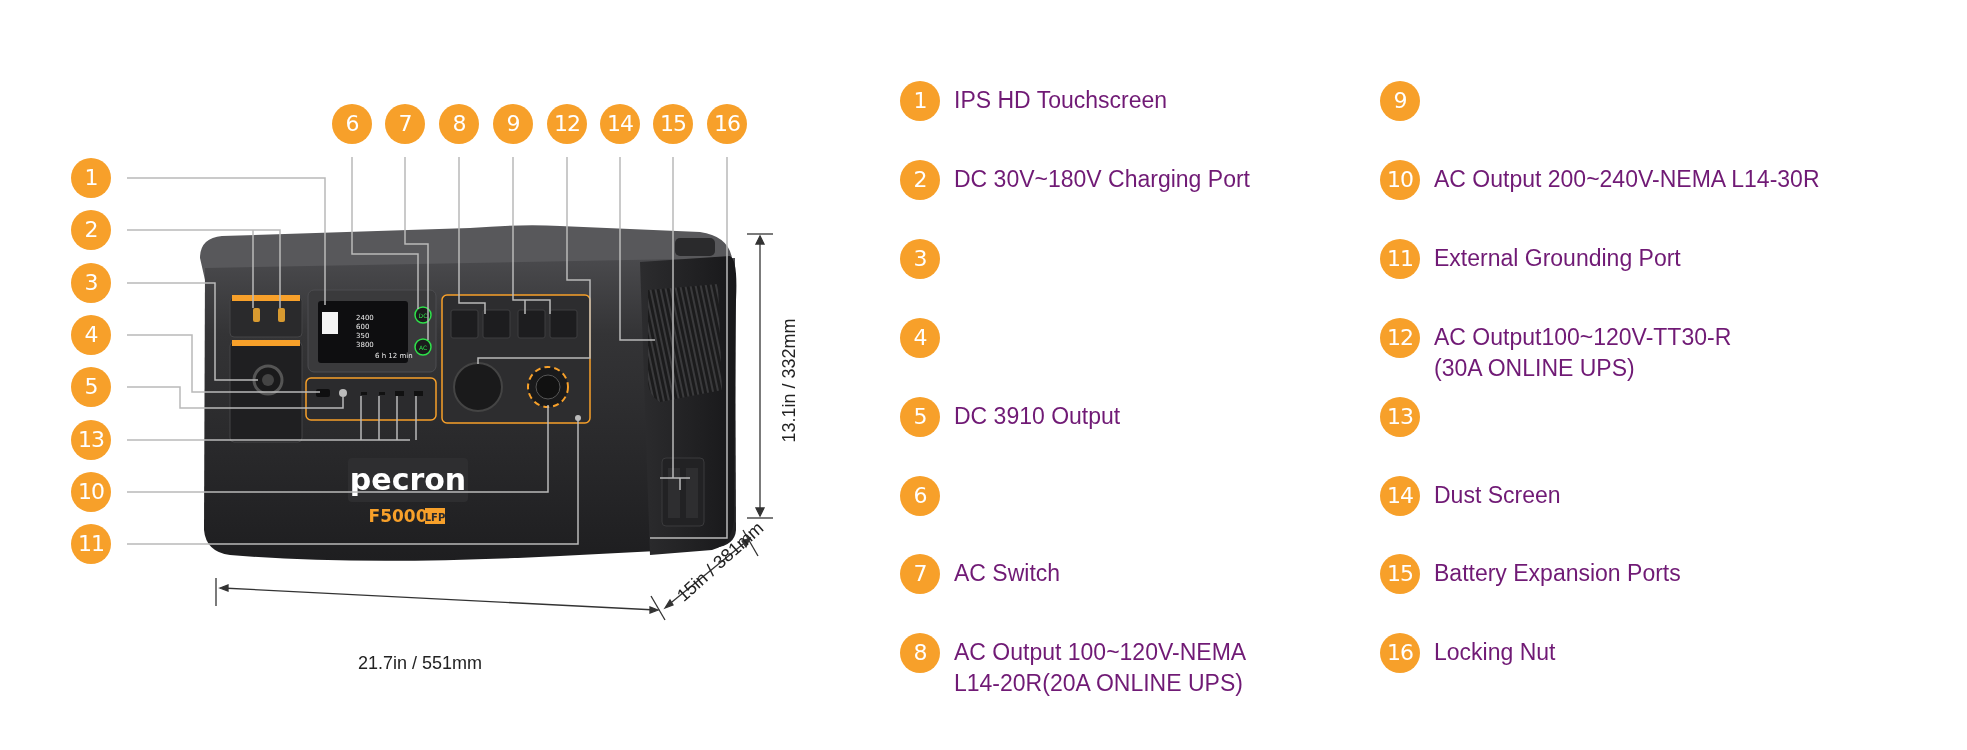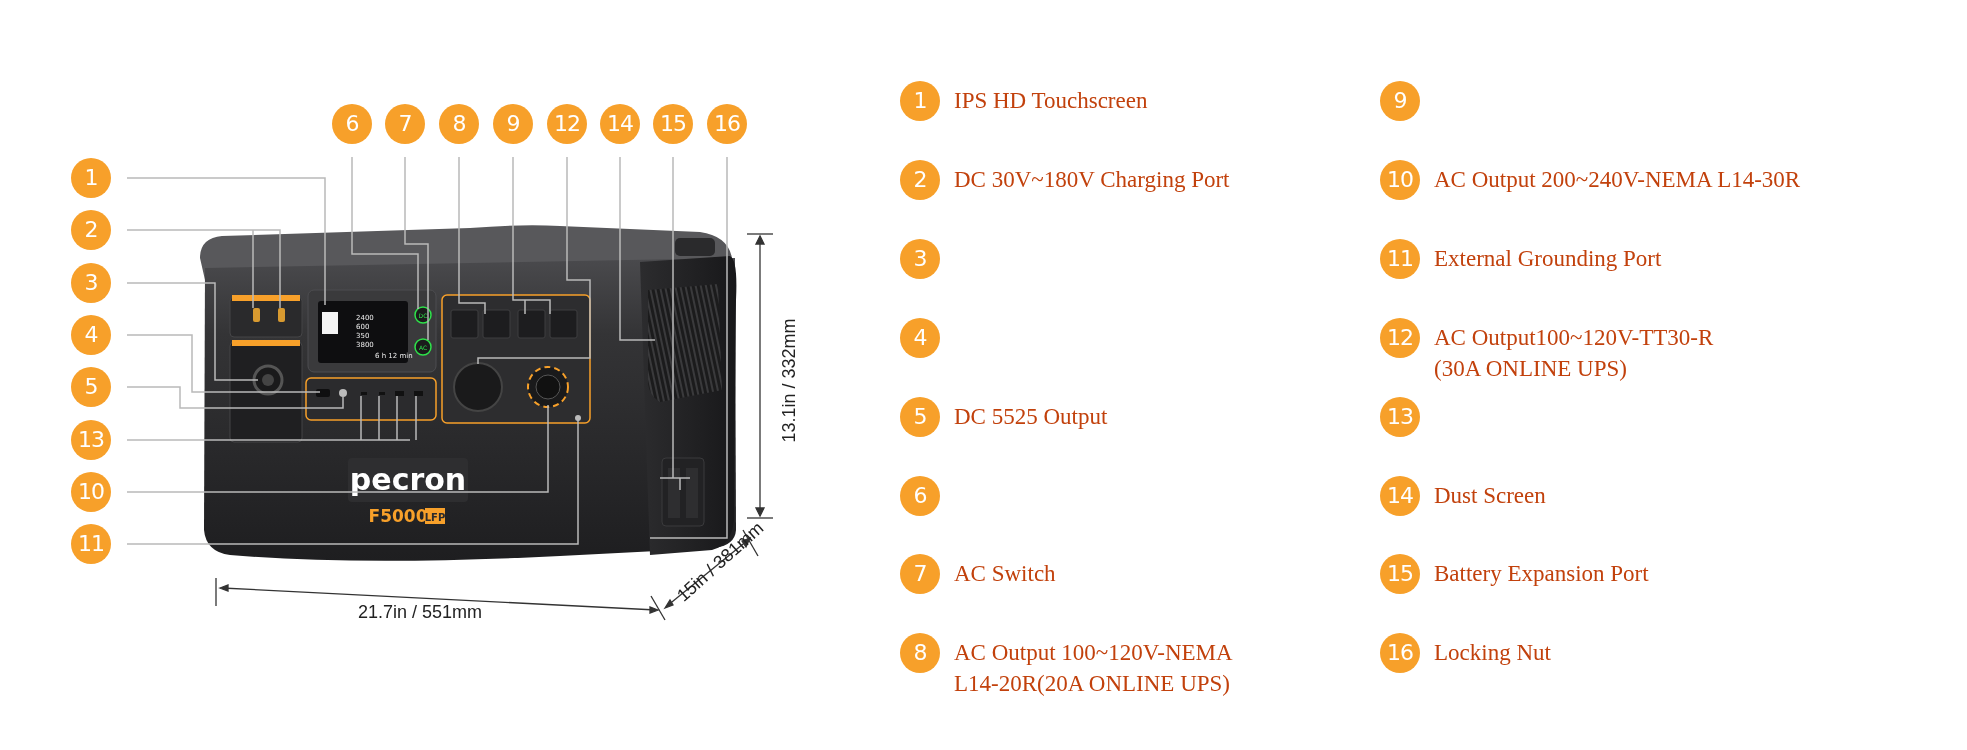"IPS HD Touchscreen" .legend-text { color: #c2410c -> #701a75; font-family: Liberation Serif, serif -> Liberation Sans, sans-serif }
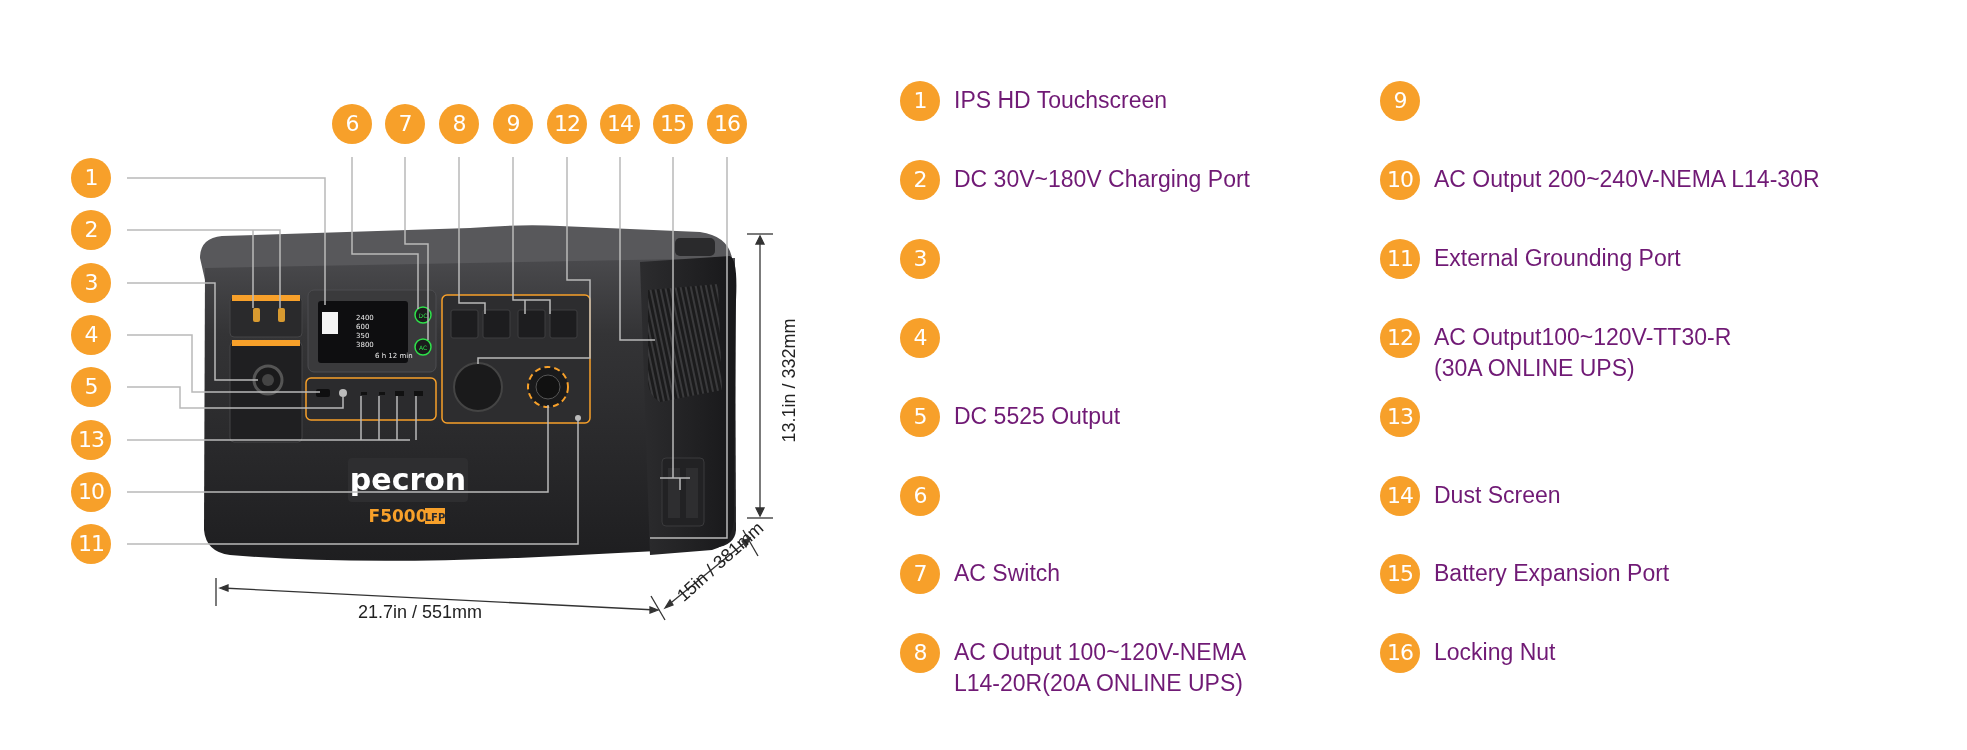"DC 5525 Output" div.legend-text { text: 5525 -> 3910 }
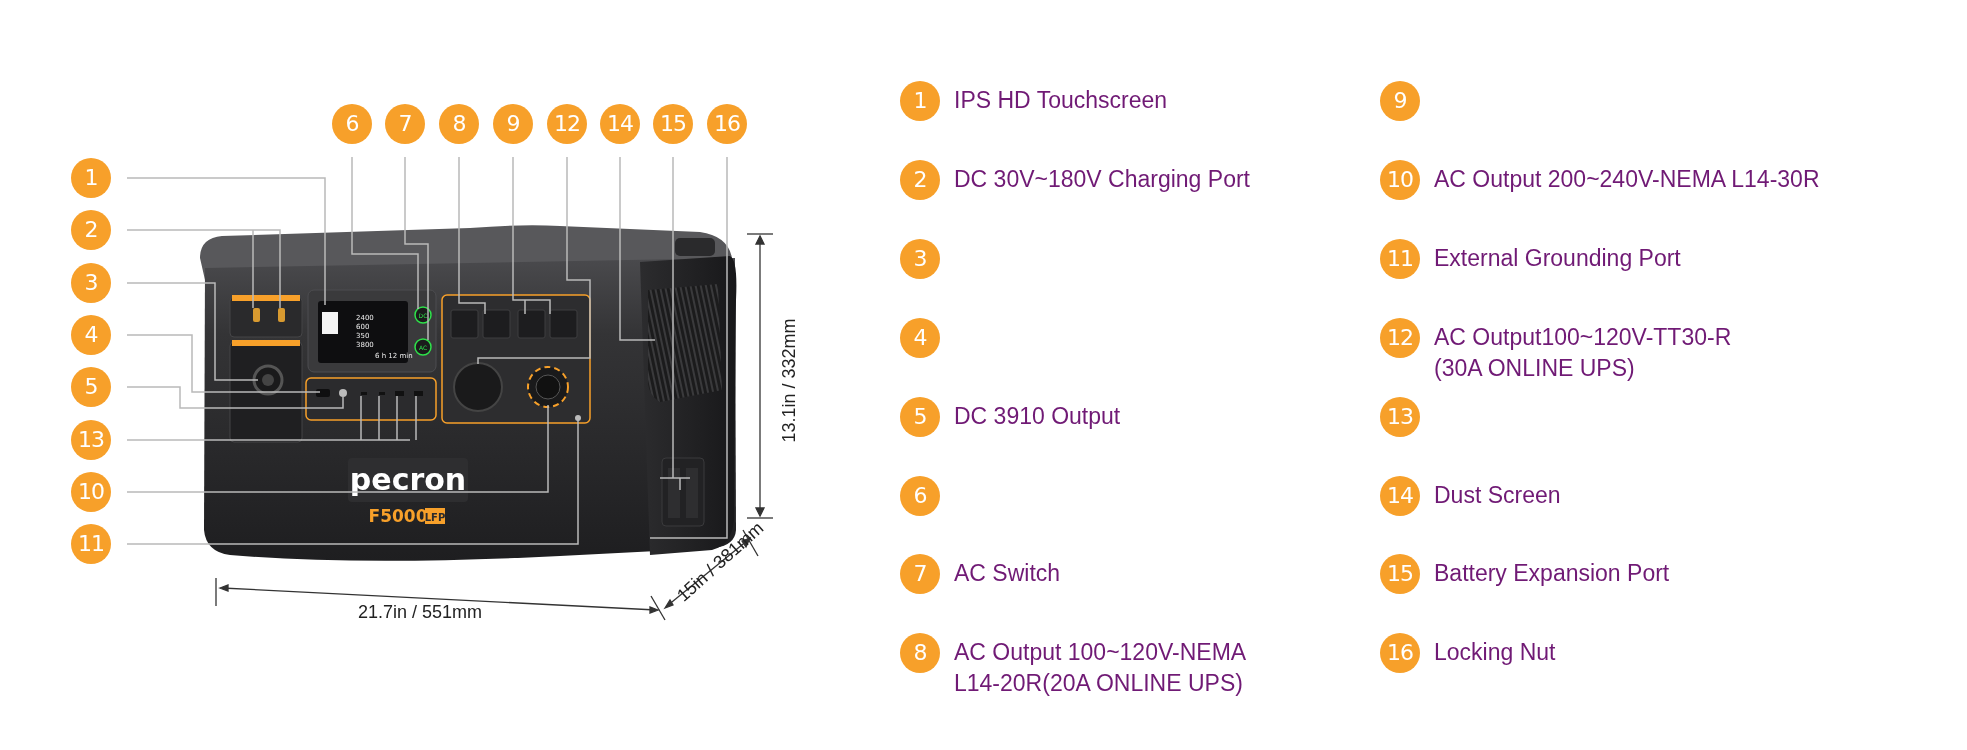"Battery Expansion Port" div.legend-text { text: Port -> Ports }
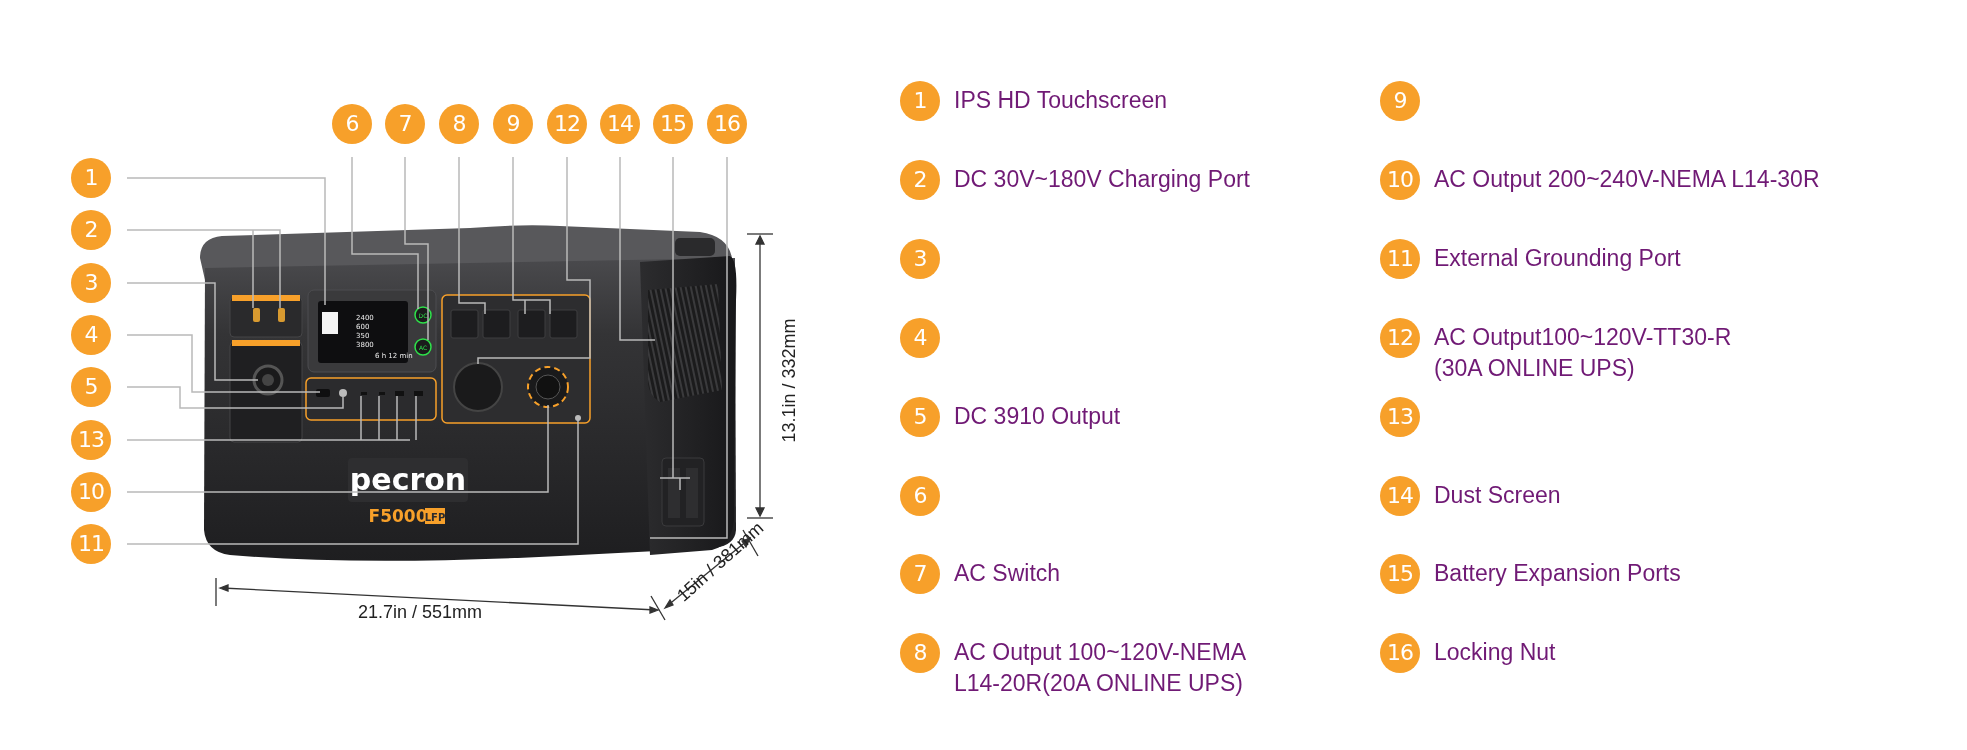"21.7in / 551mm" div.dim-label { top: 602px -> 653px }
